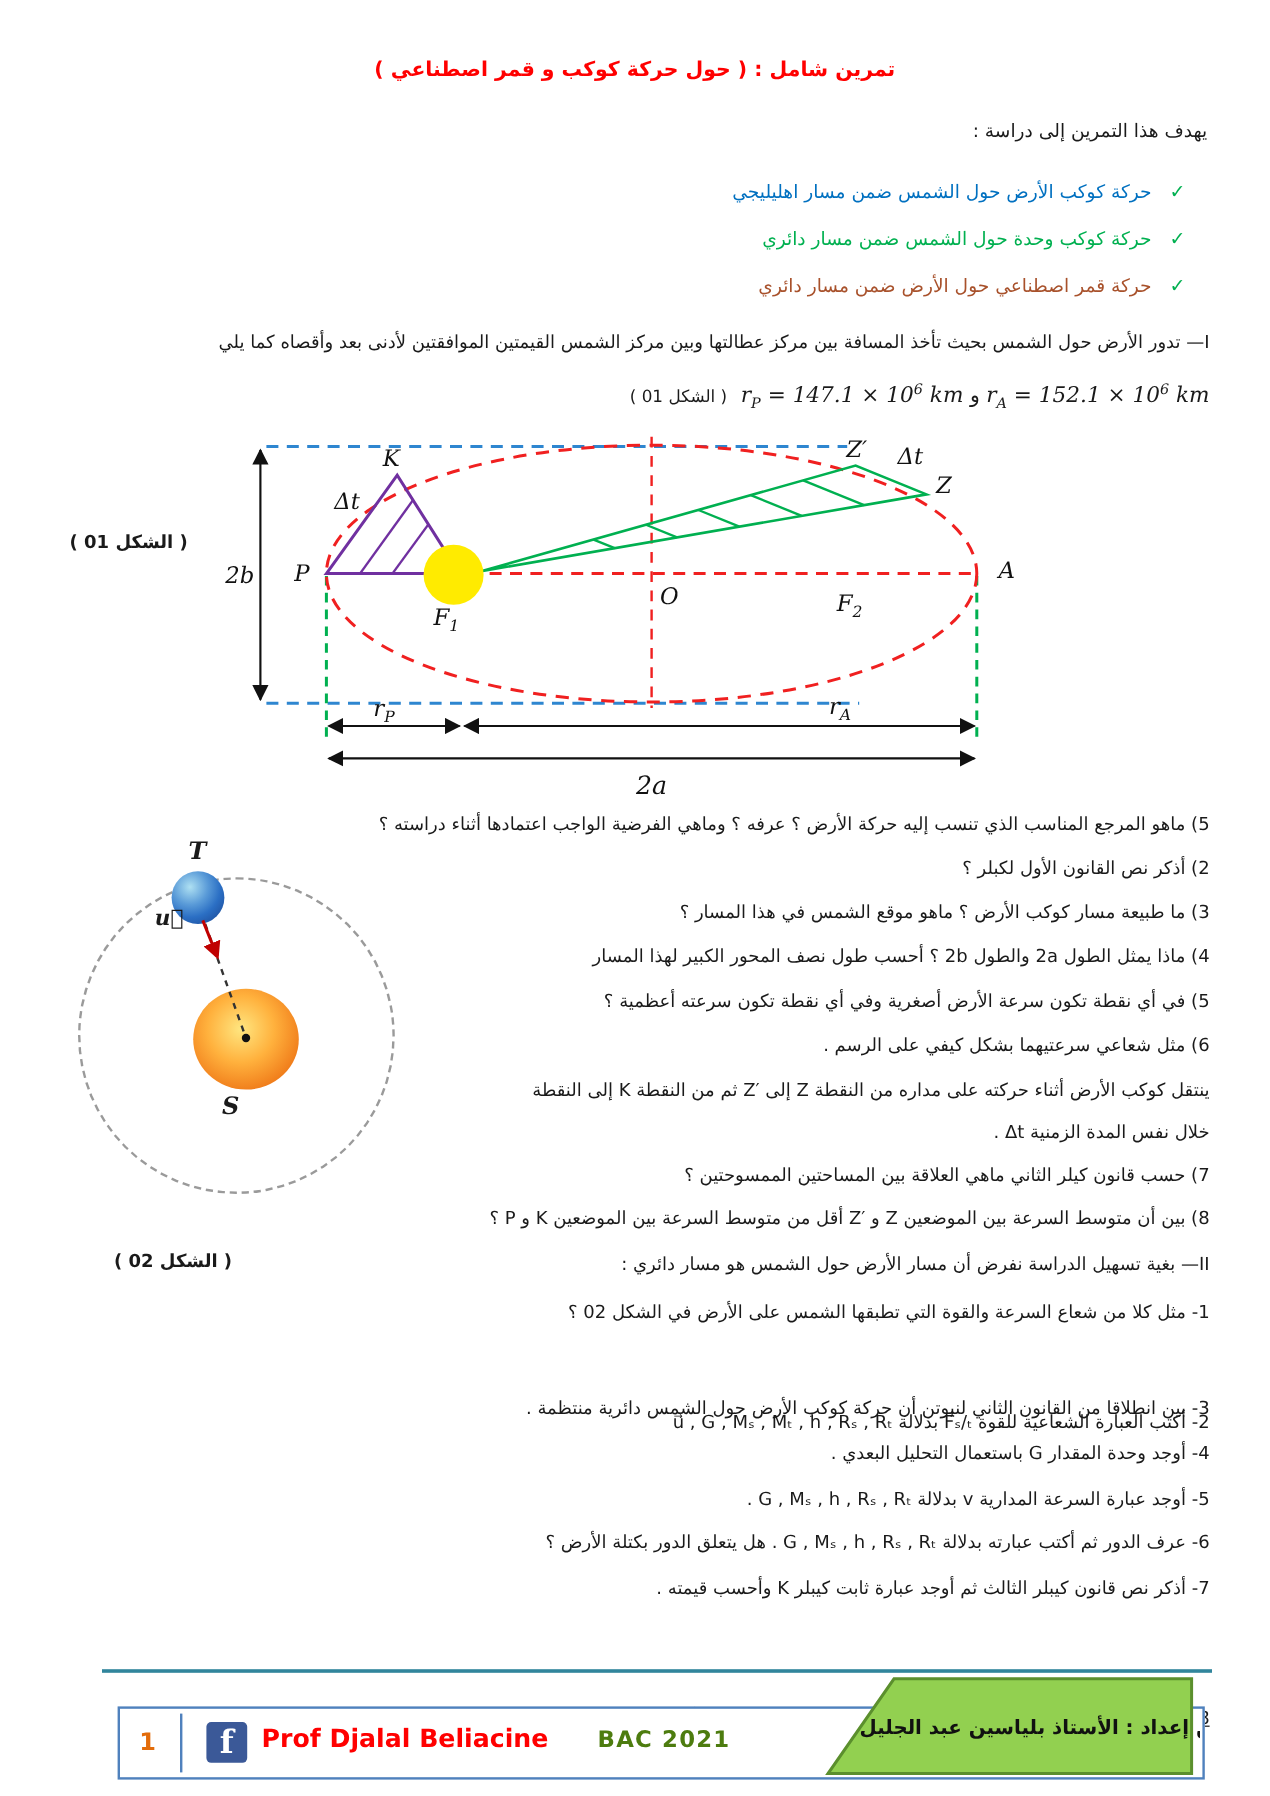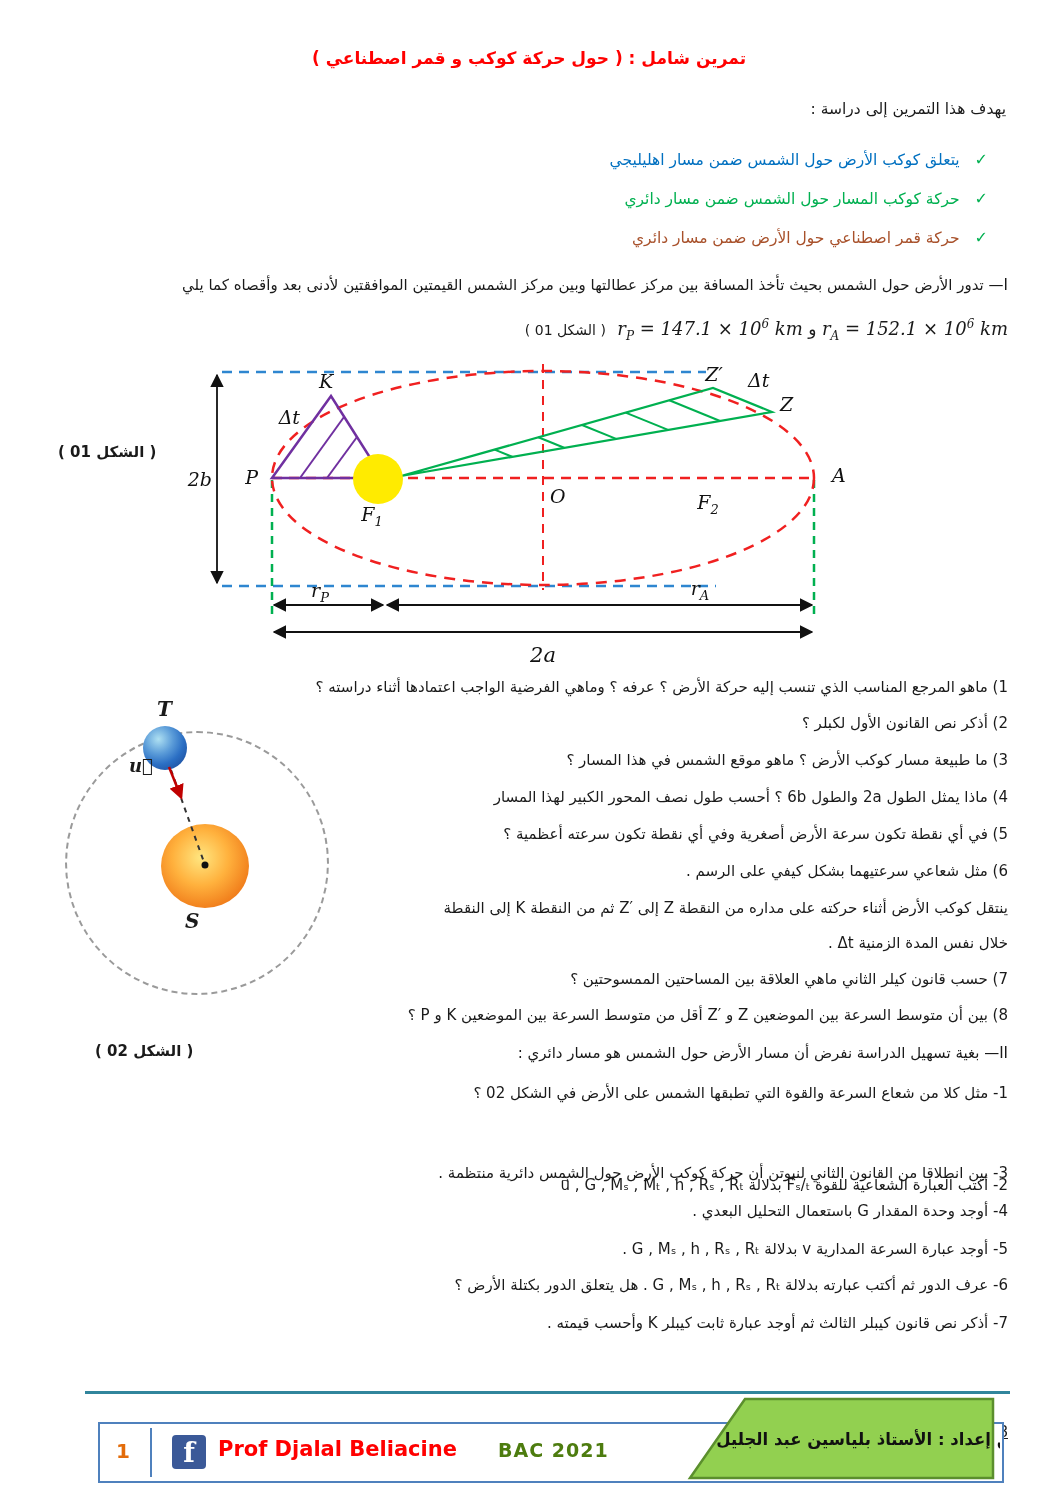"يتعلق كوكب الأرض حول الشمس" span { text: يتعلق -> حركة }
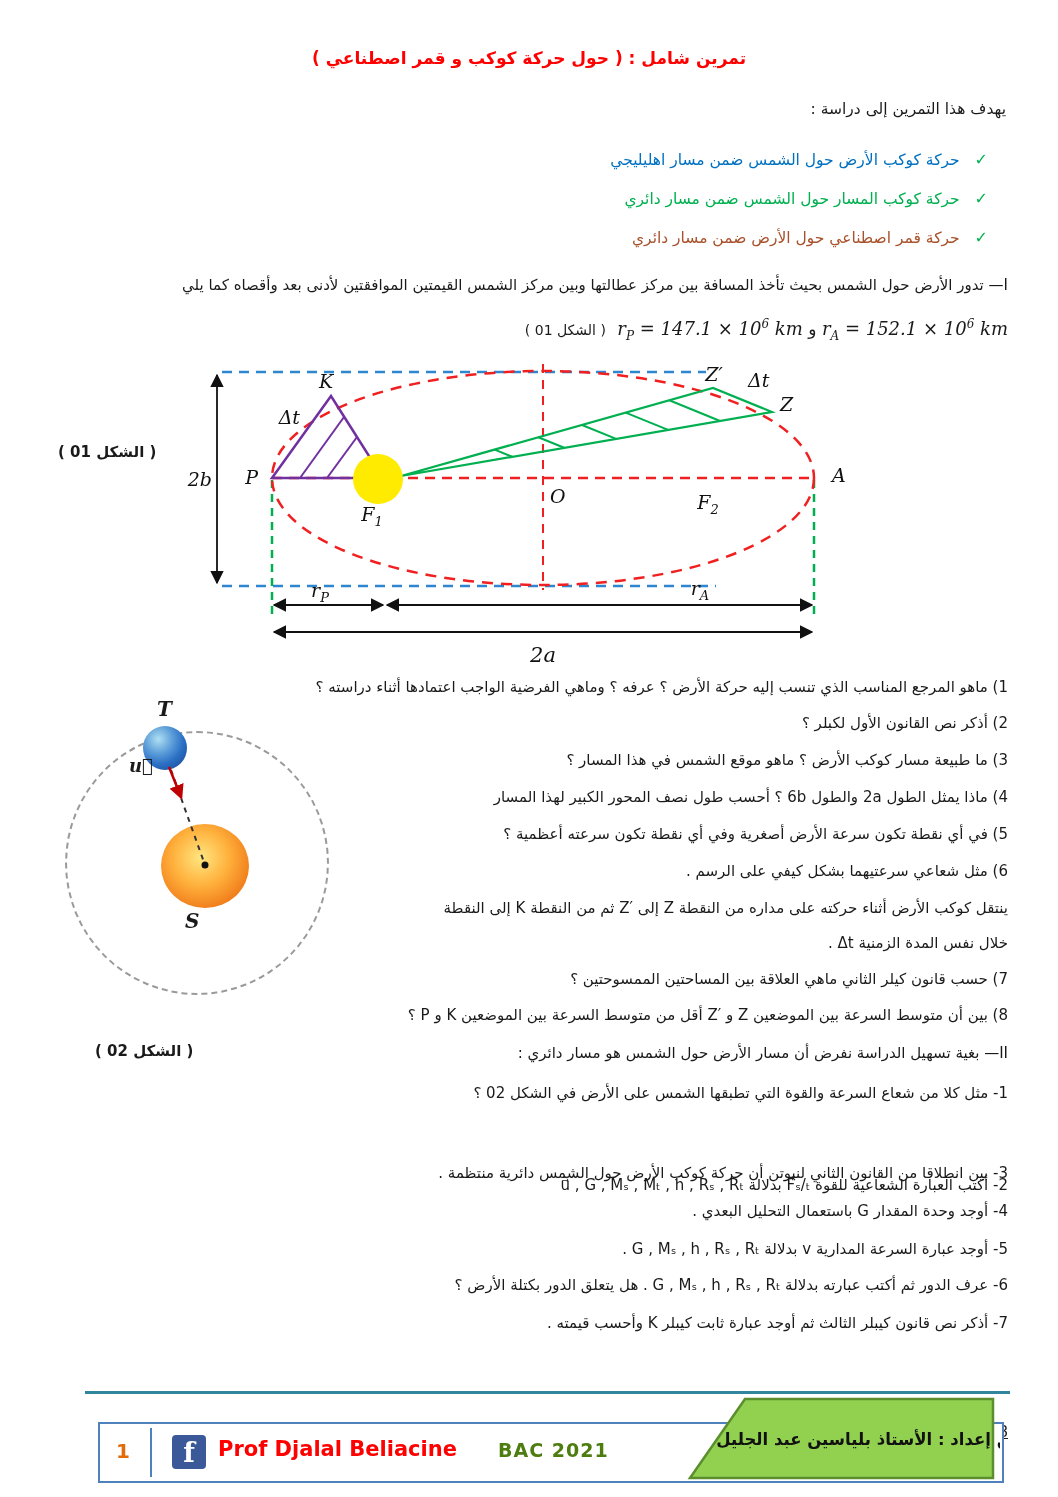"حركة كوكب المسار حول الشمس" span { text: المسار -> وحدة }
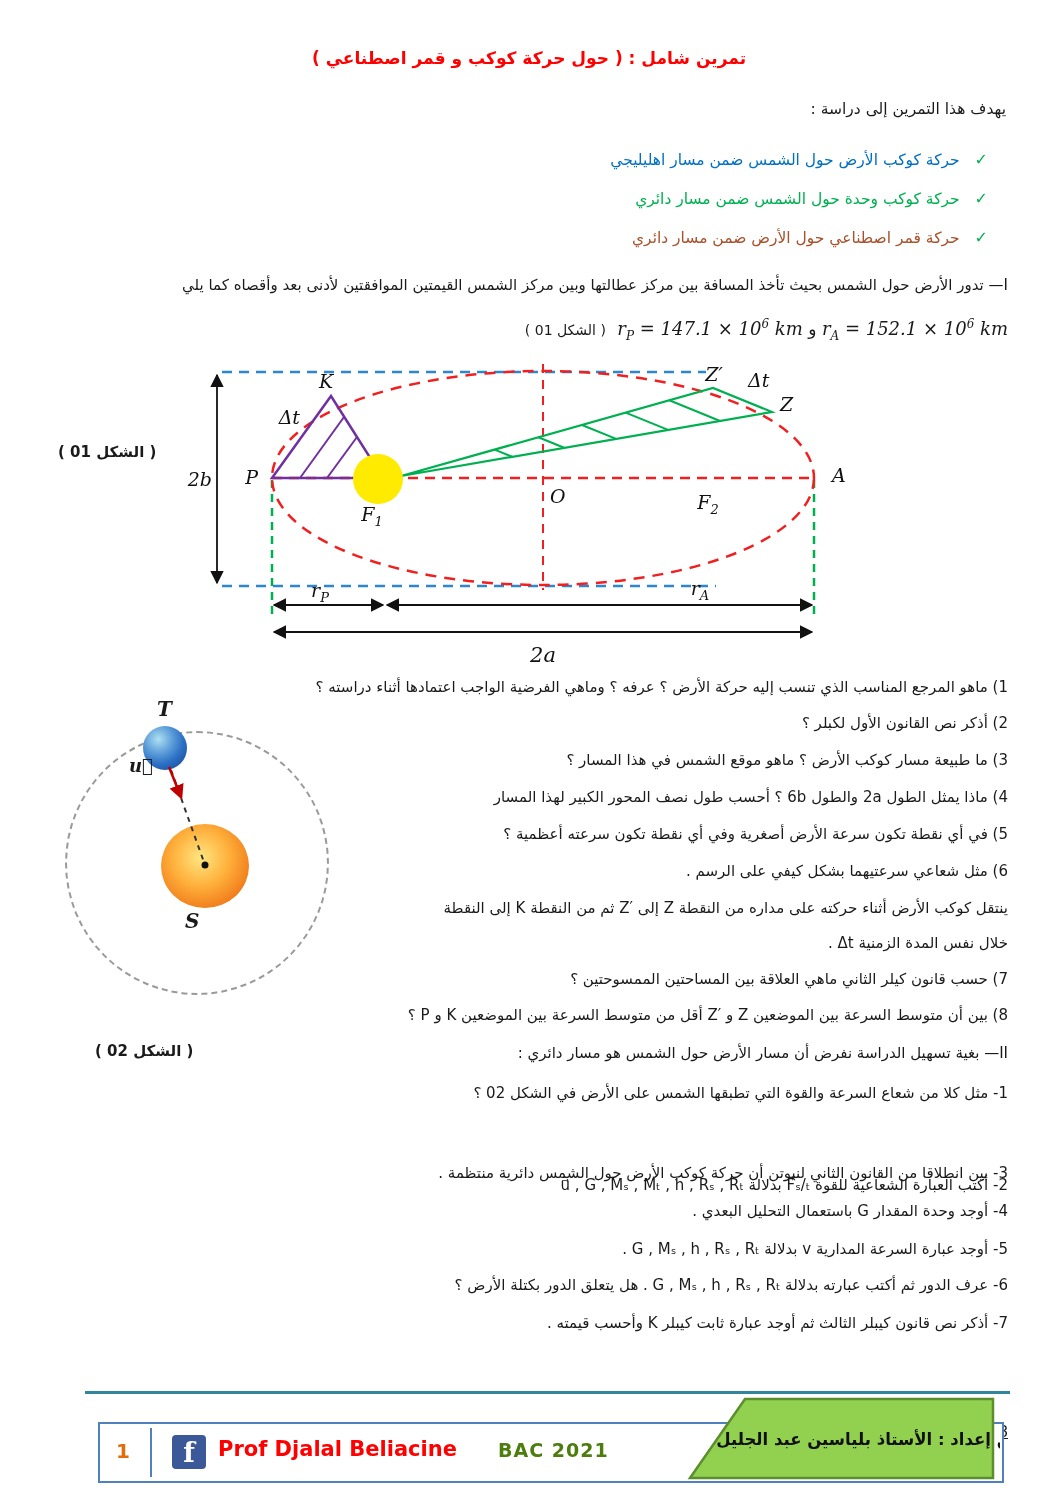"1) ماهو المرجع المناسب الذي" div.q { text: 1 -> 5 }
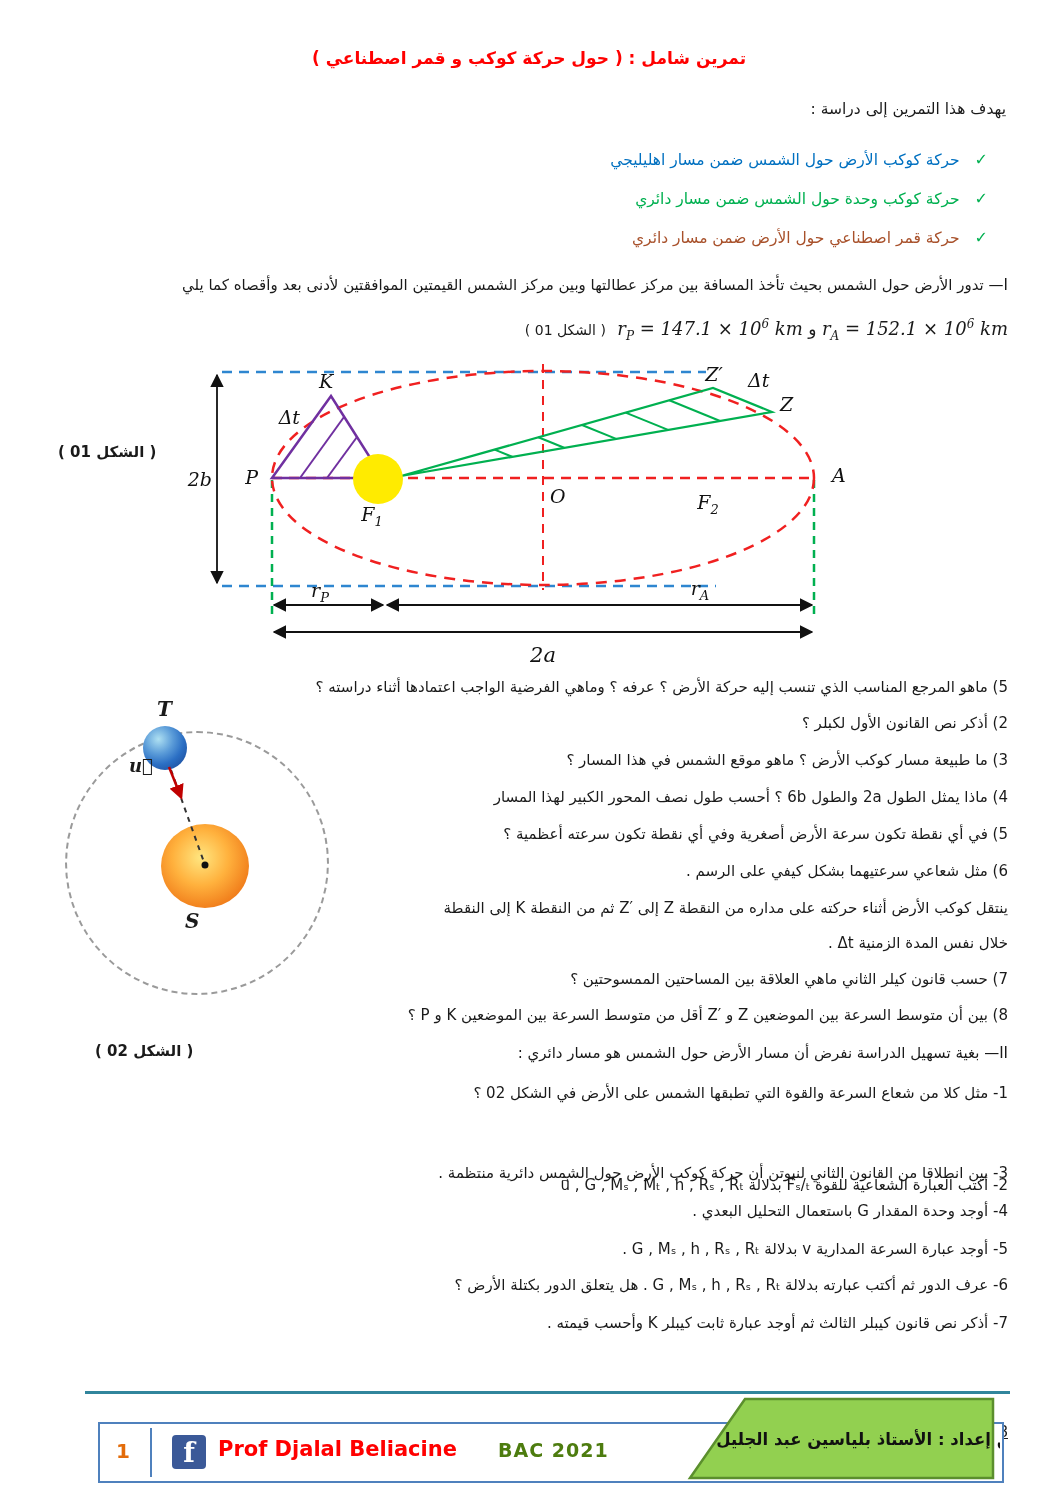"4) ماذا يمثل الطول 2a" div.q { text: 6b -> 2b }
